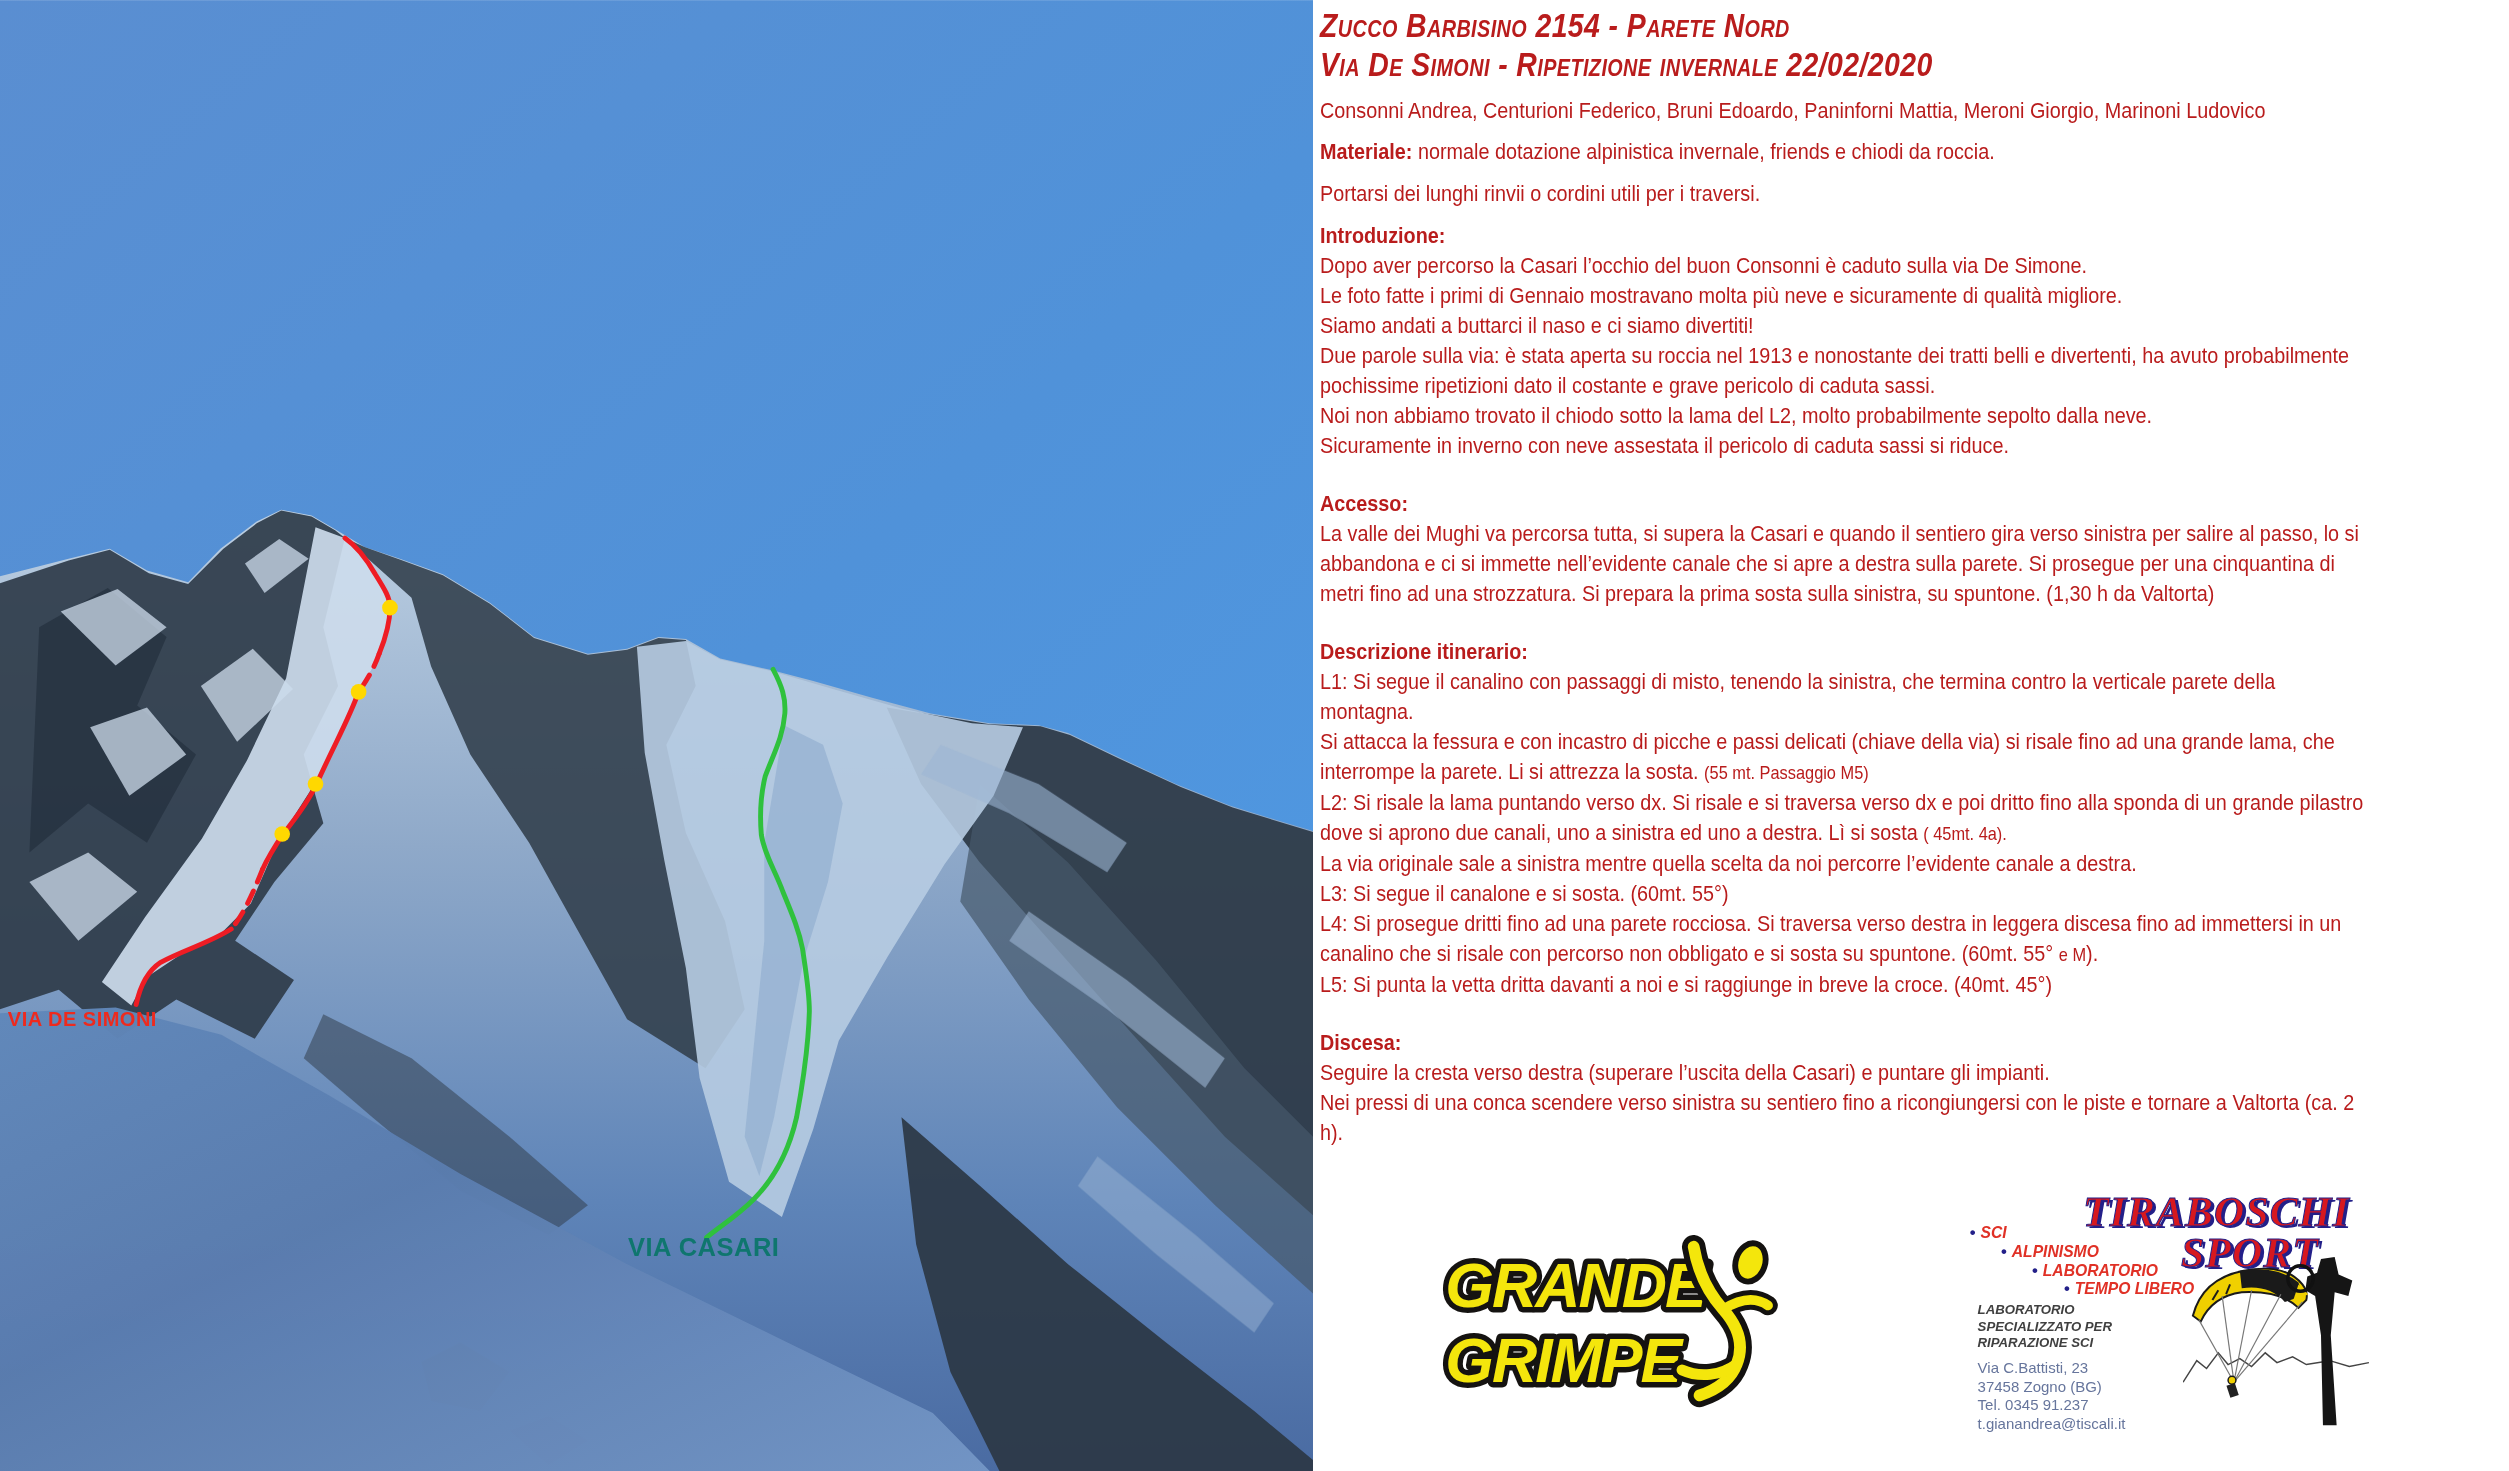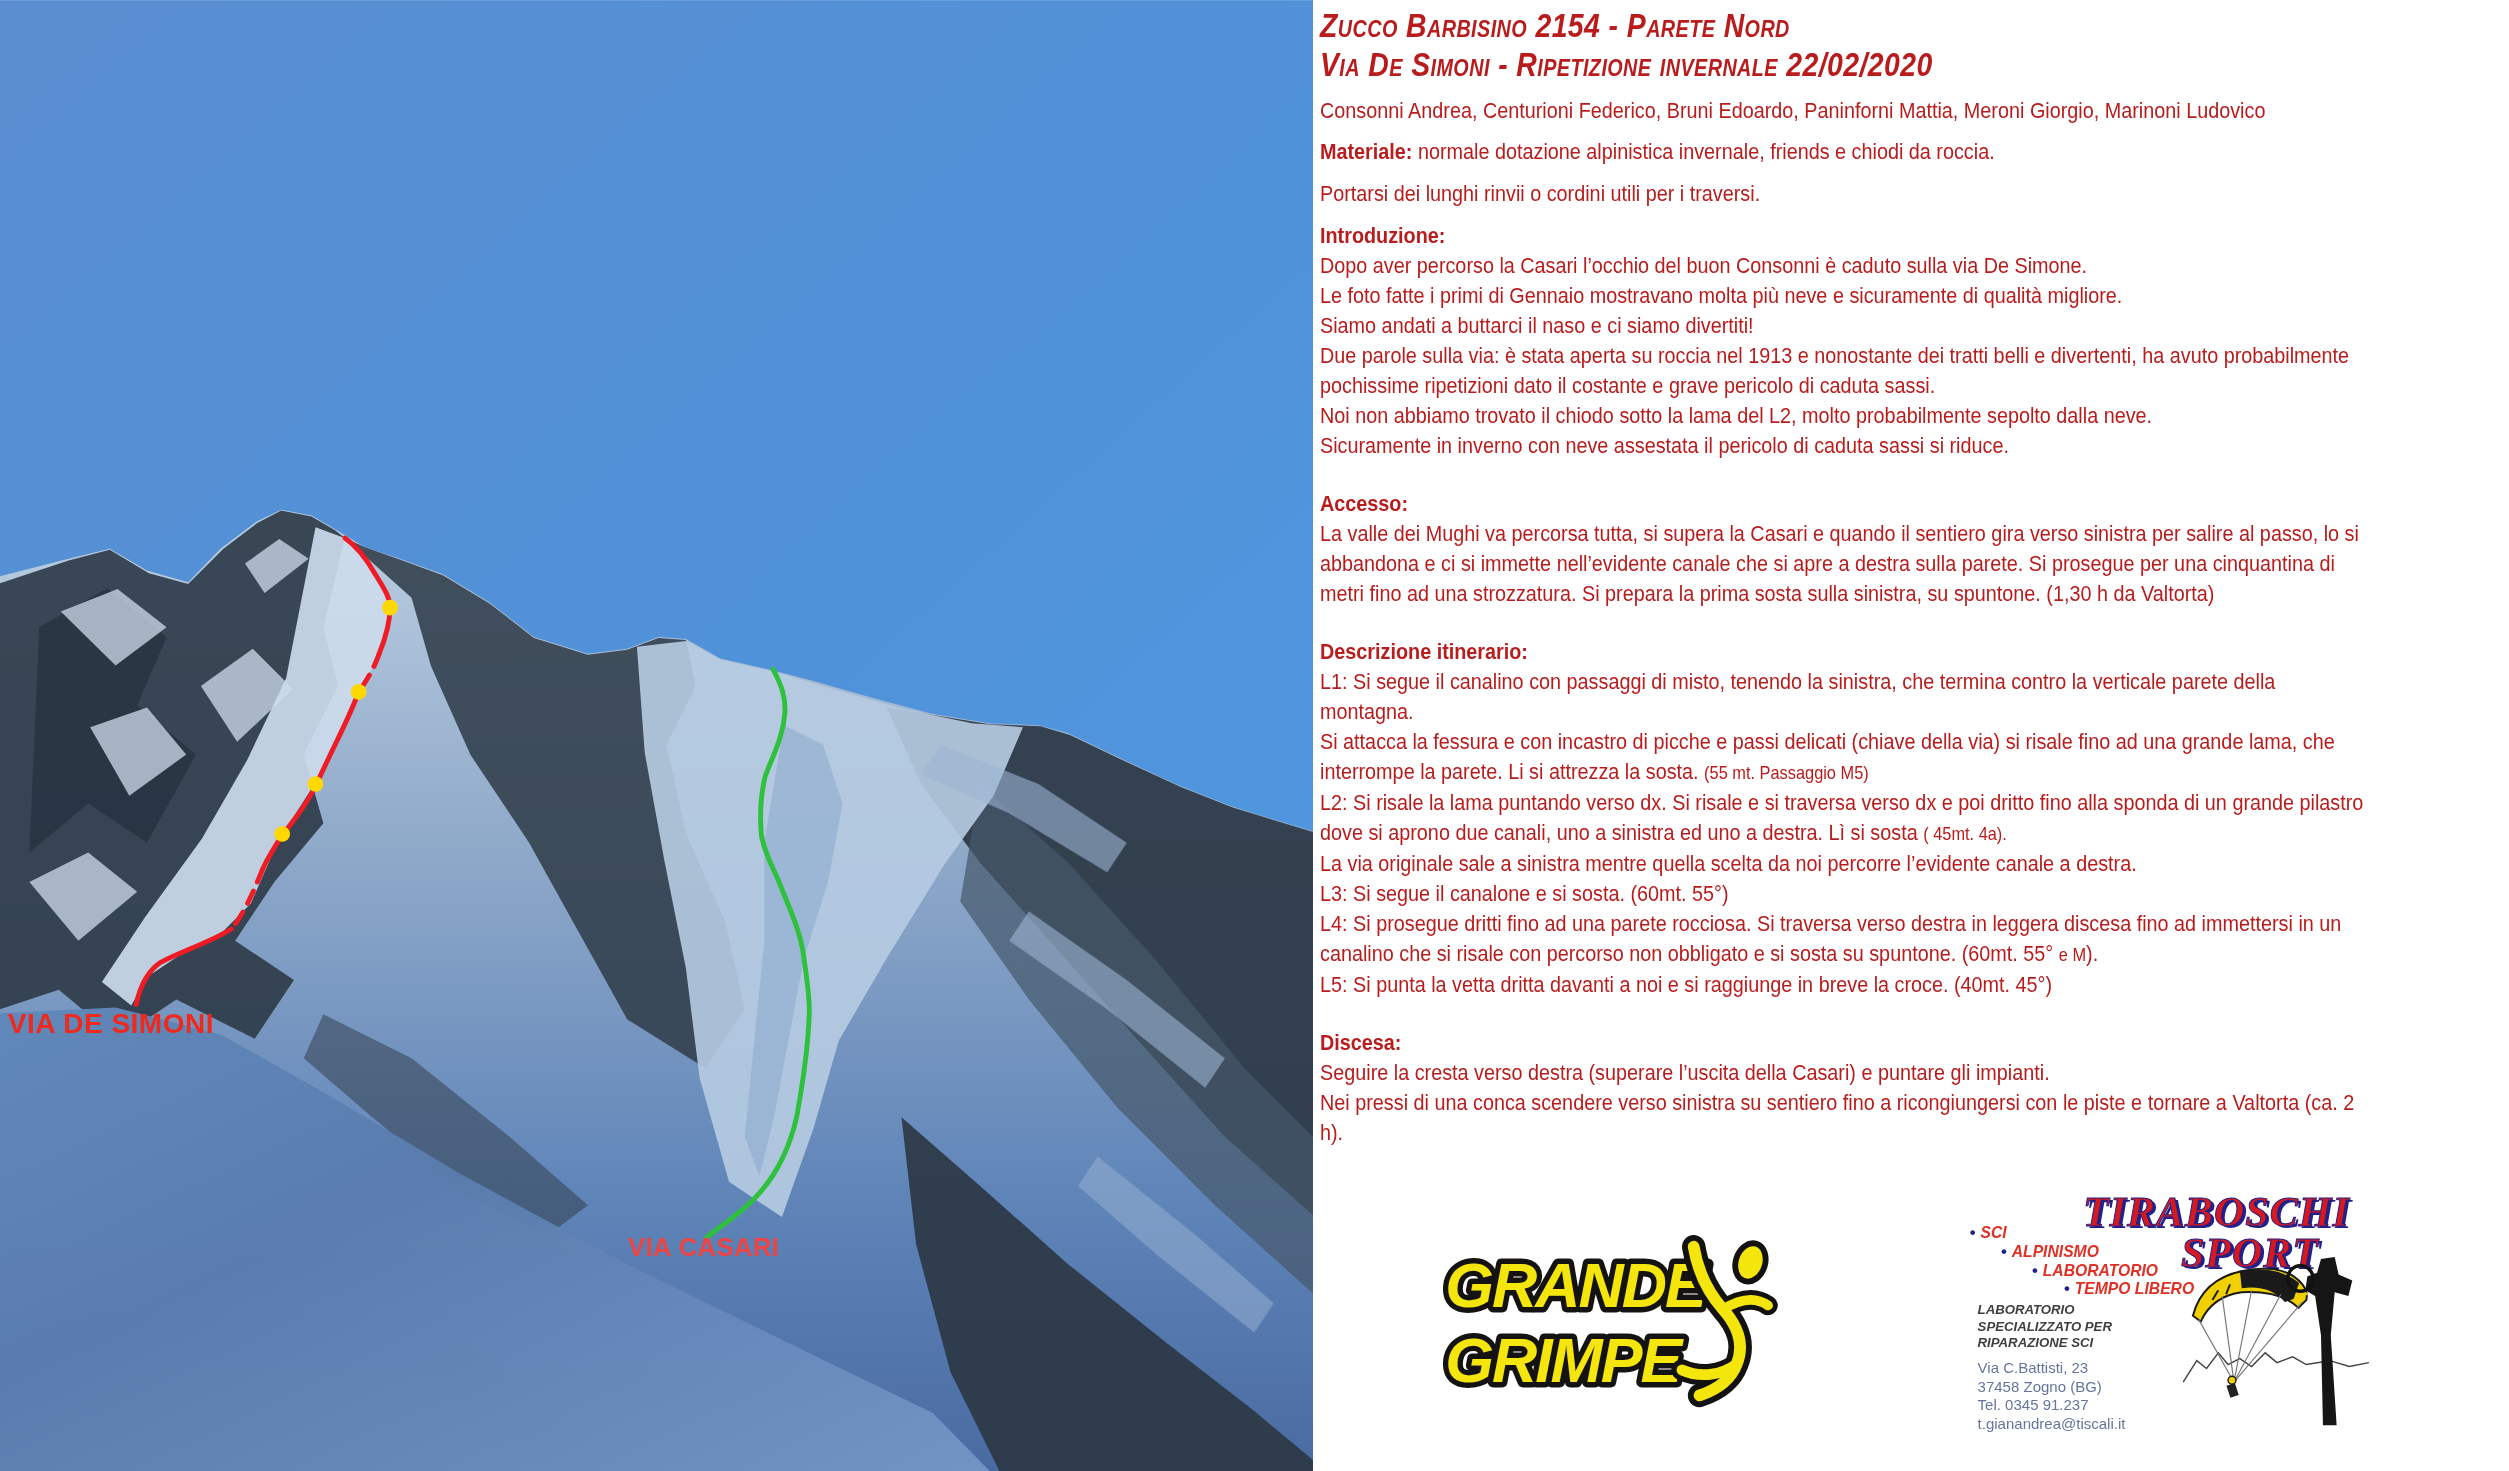"VIA DE SIMONI" .route-label.red { font-size: 28px -> 20px }
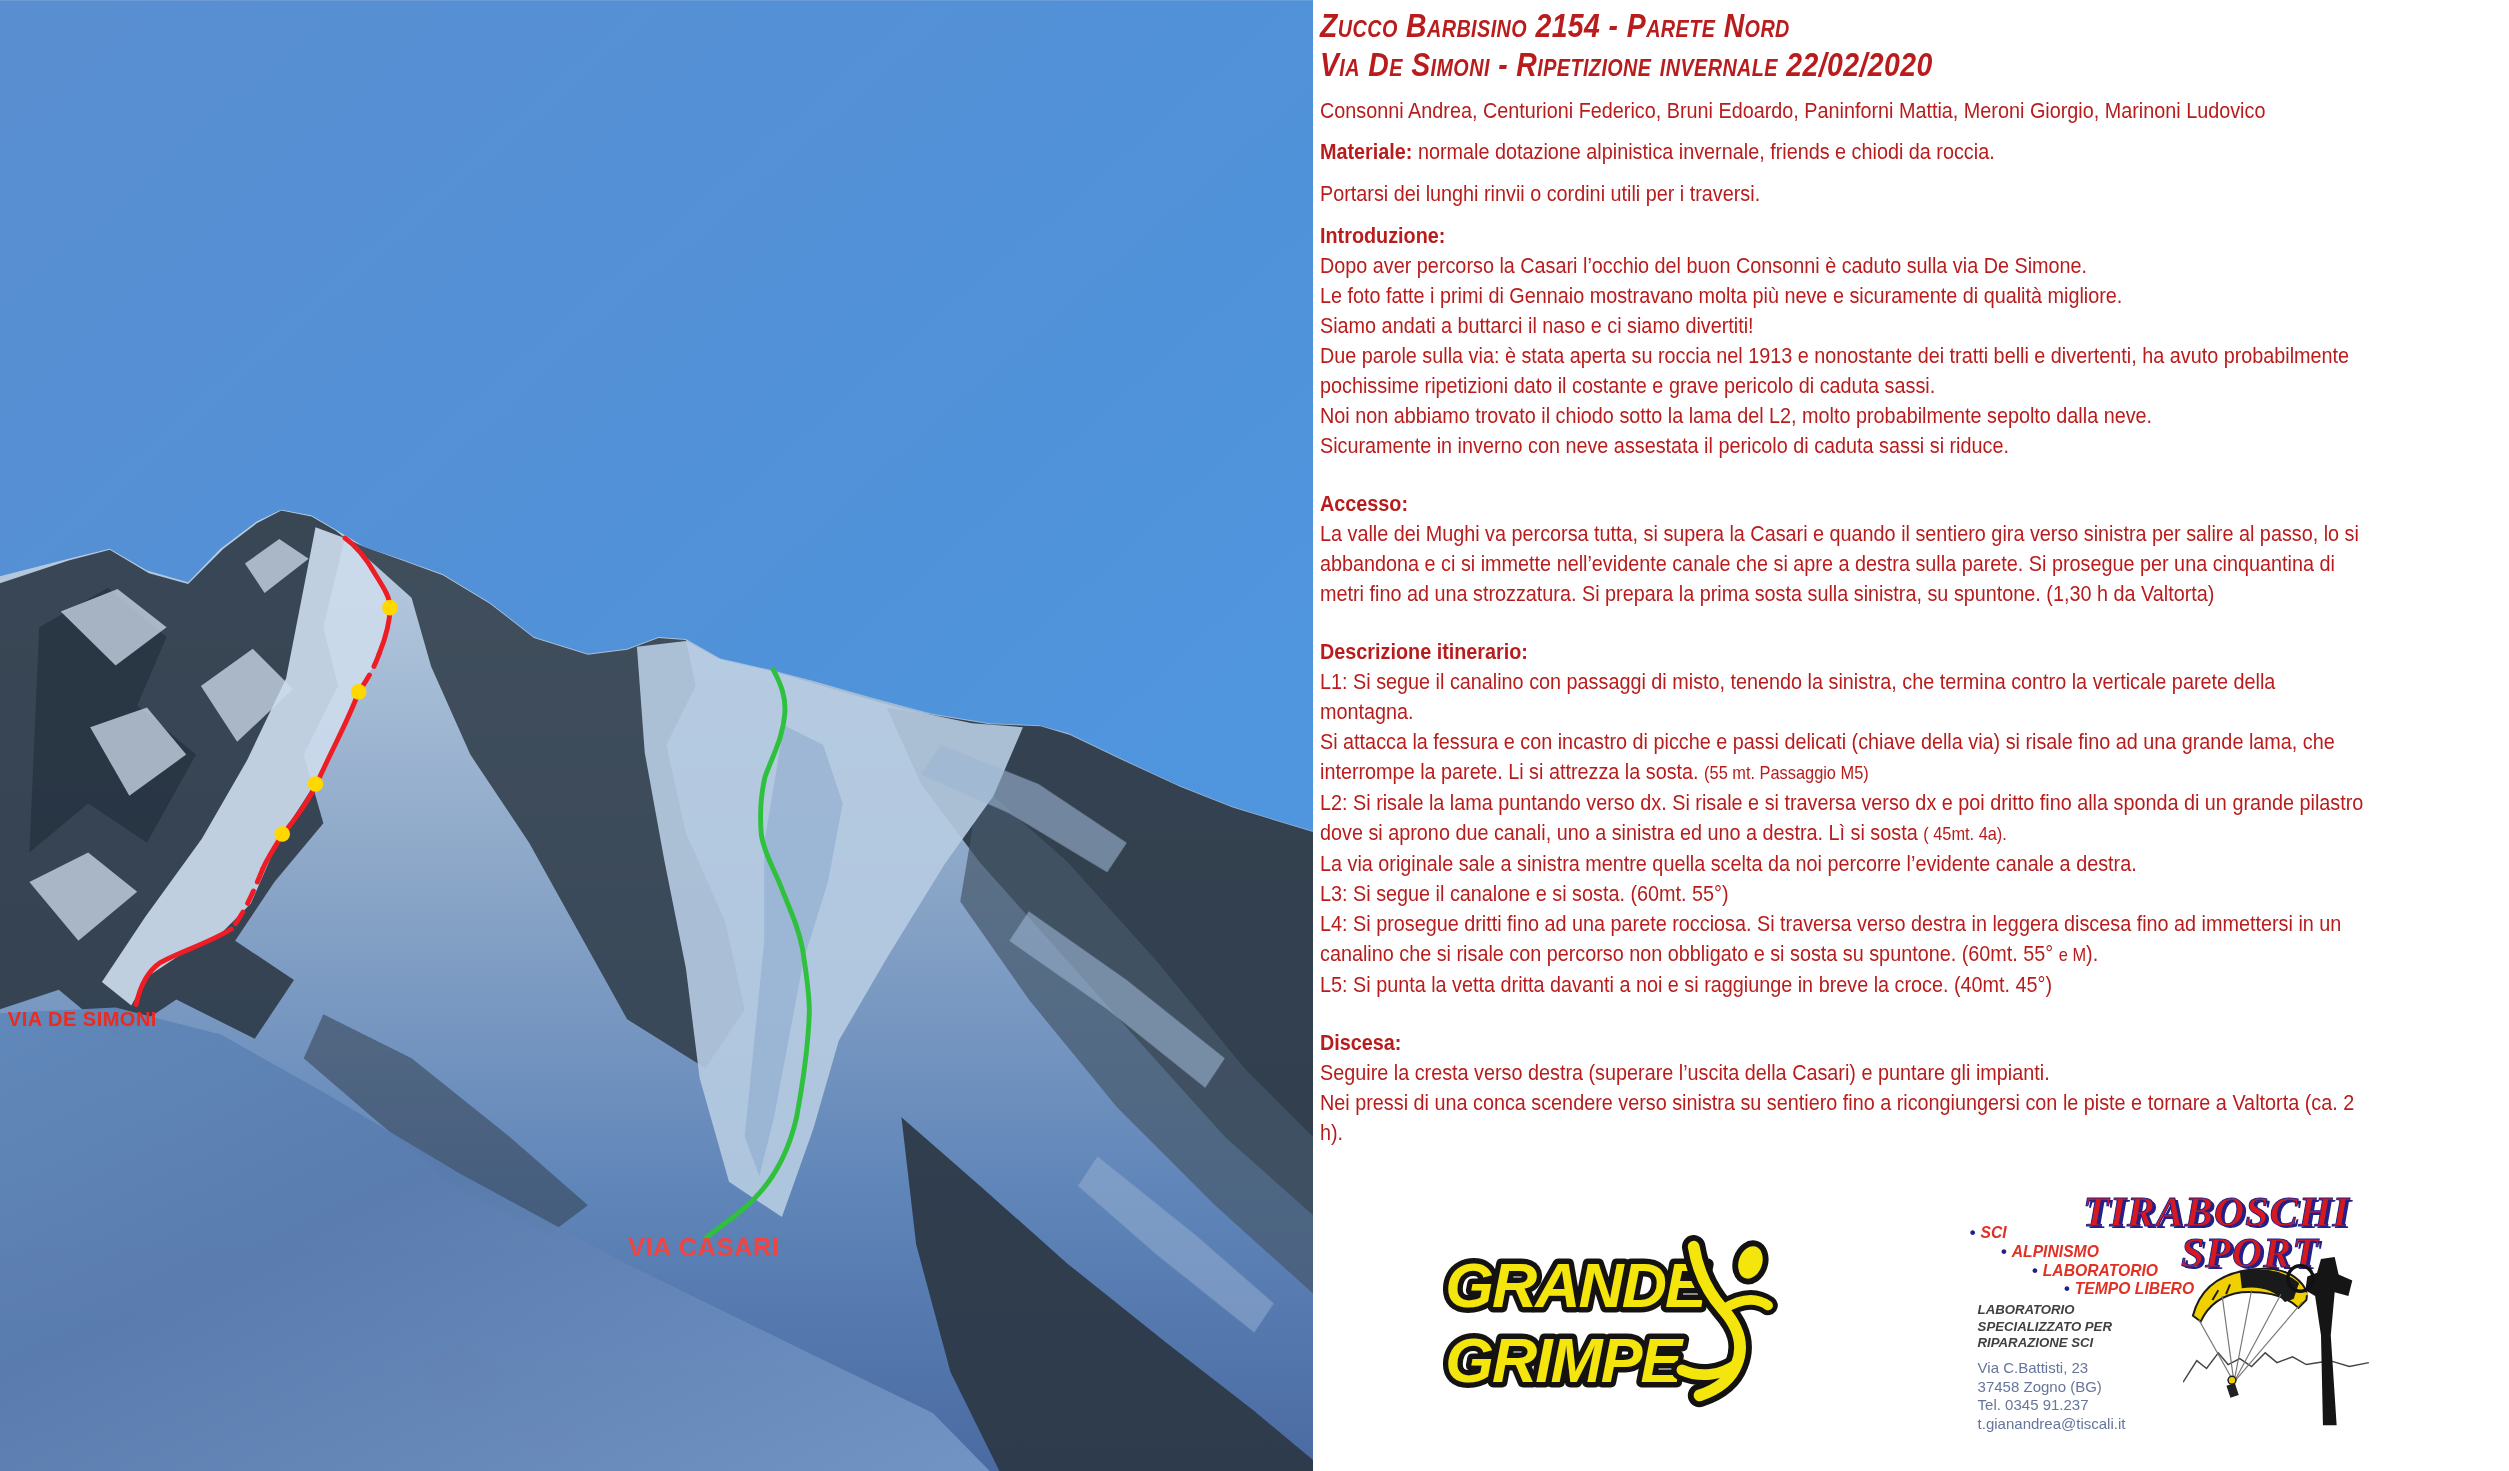"VIA CASARI" .route-label.green { color: #ef4444 -> #0f766e }
